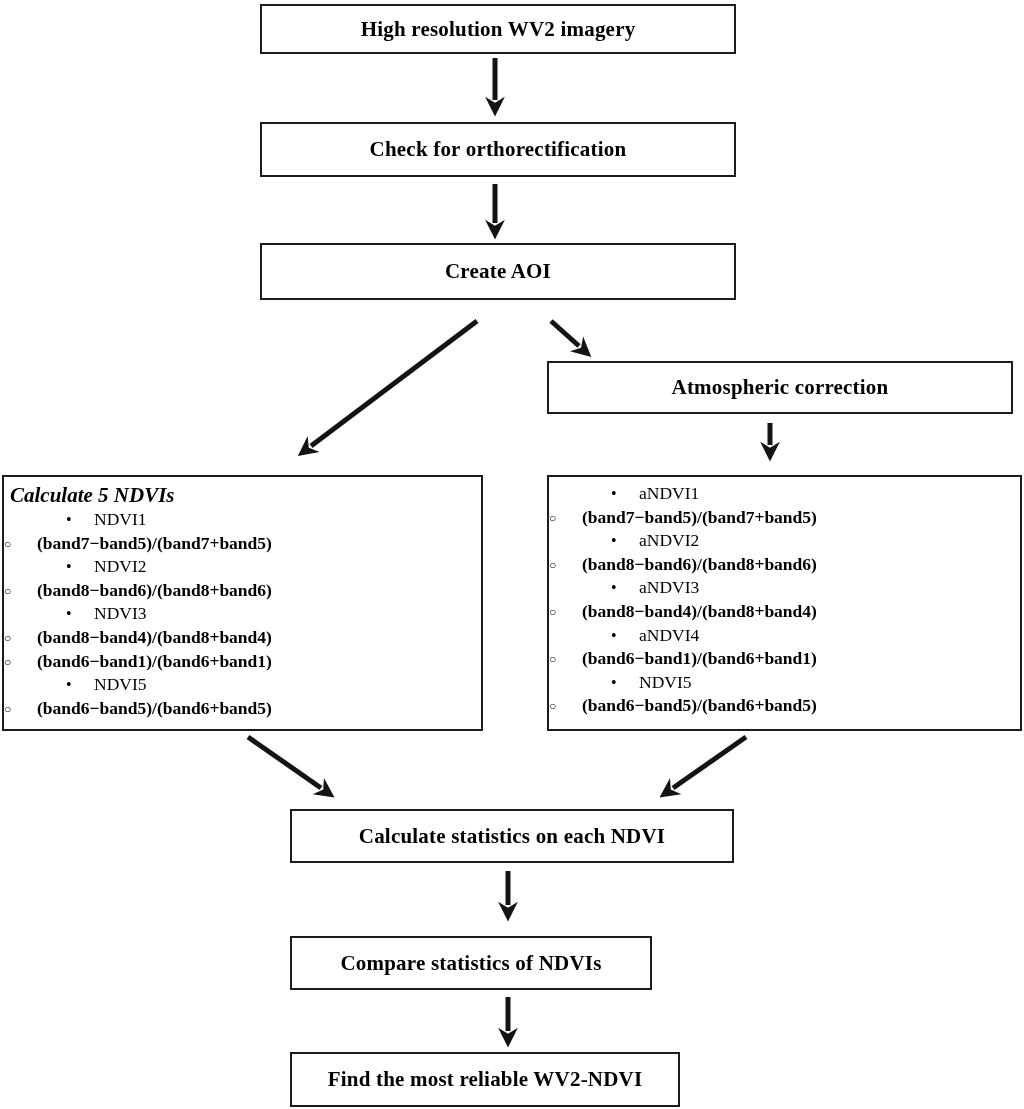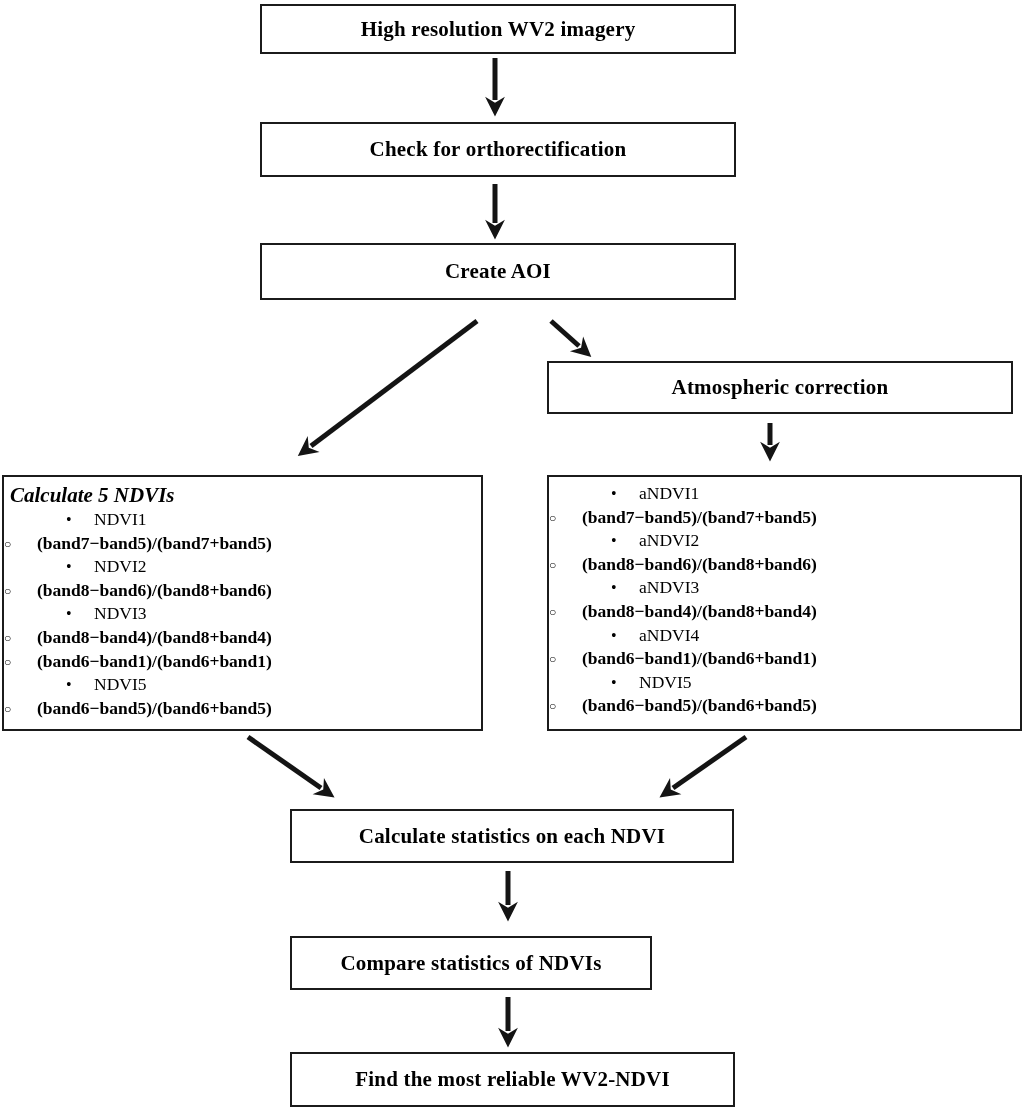"Find the most reliable WV2-NDVI" .n-result { width: 445px -> 390px }
